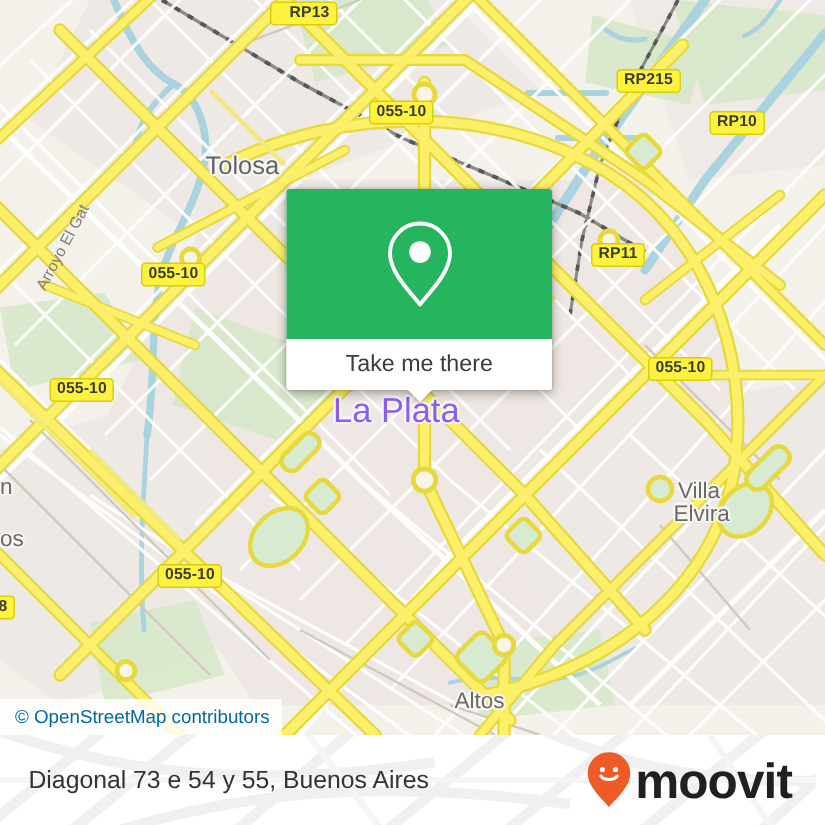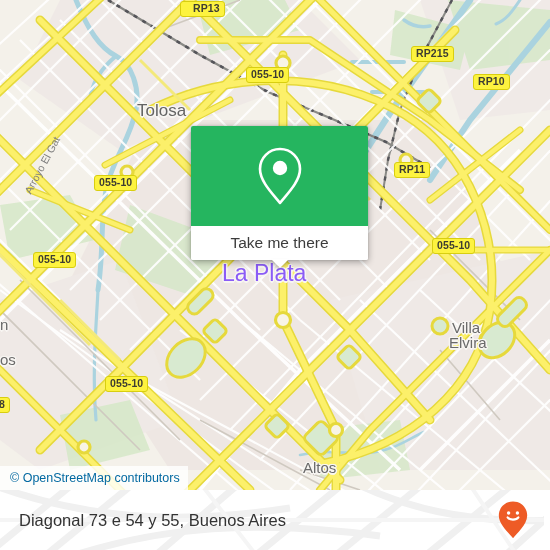"moovit" div { html: none -> <div>moovit</div> }
